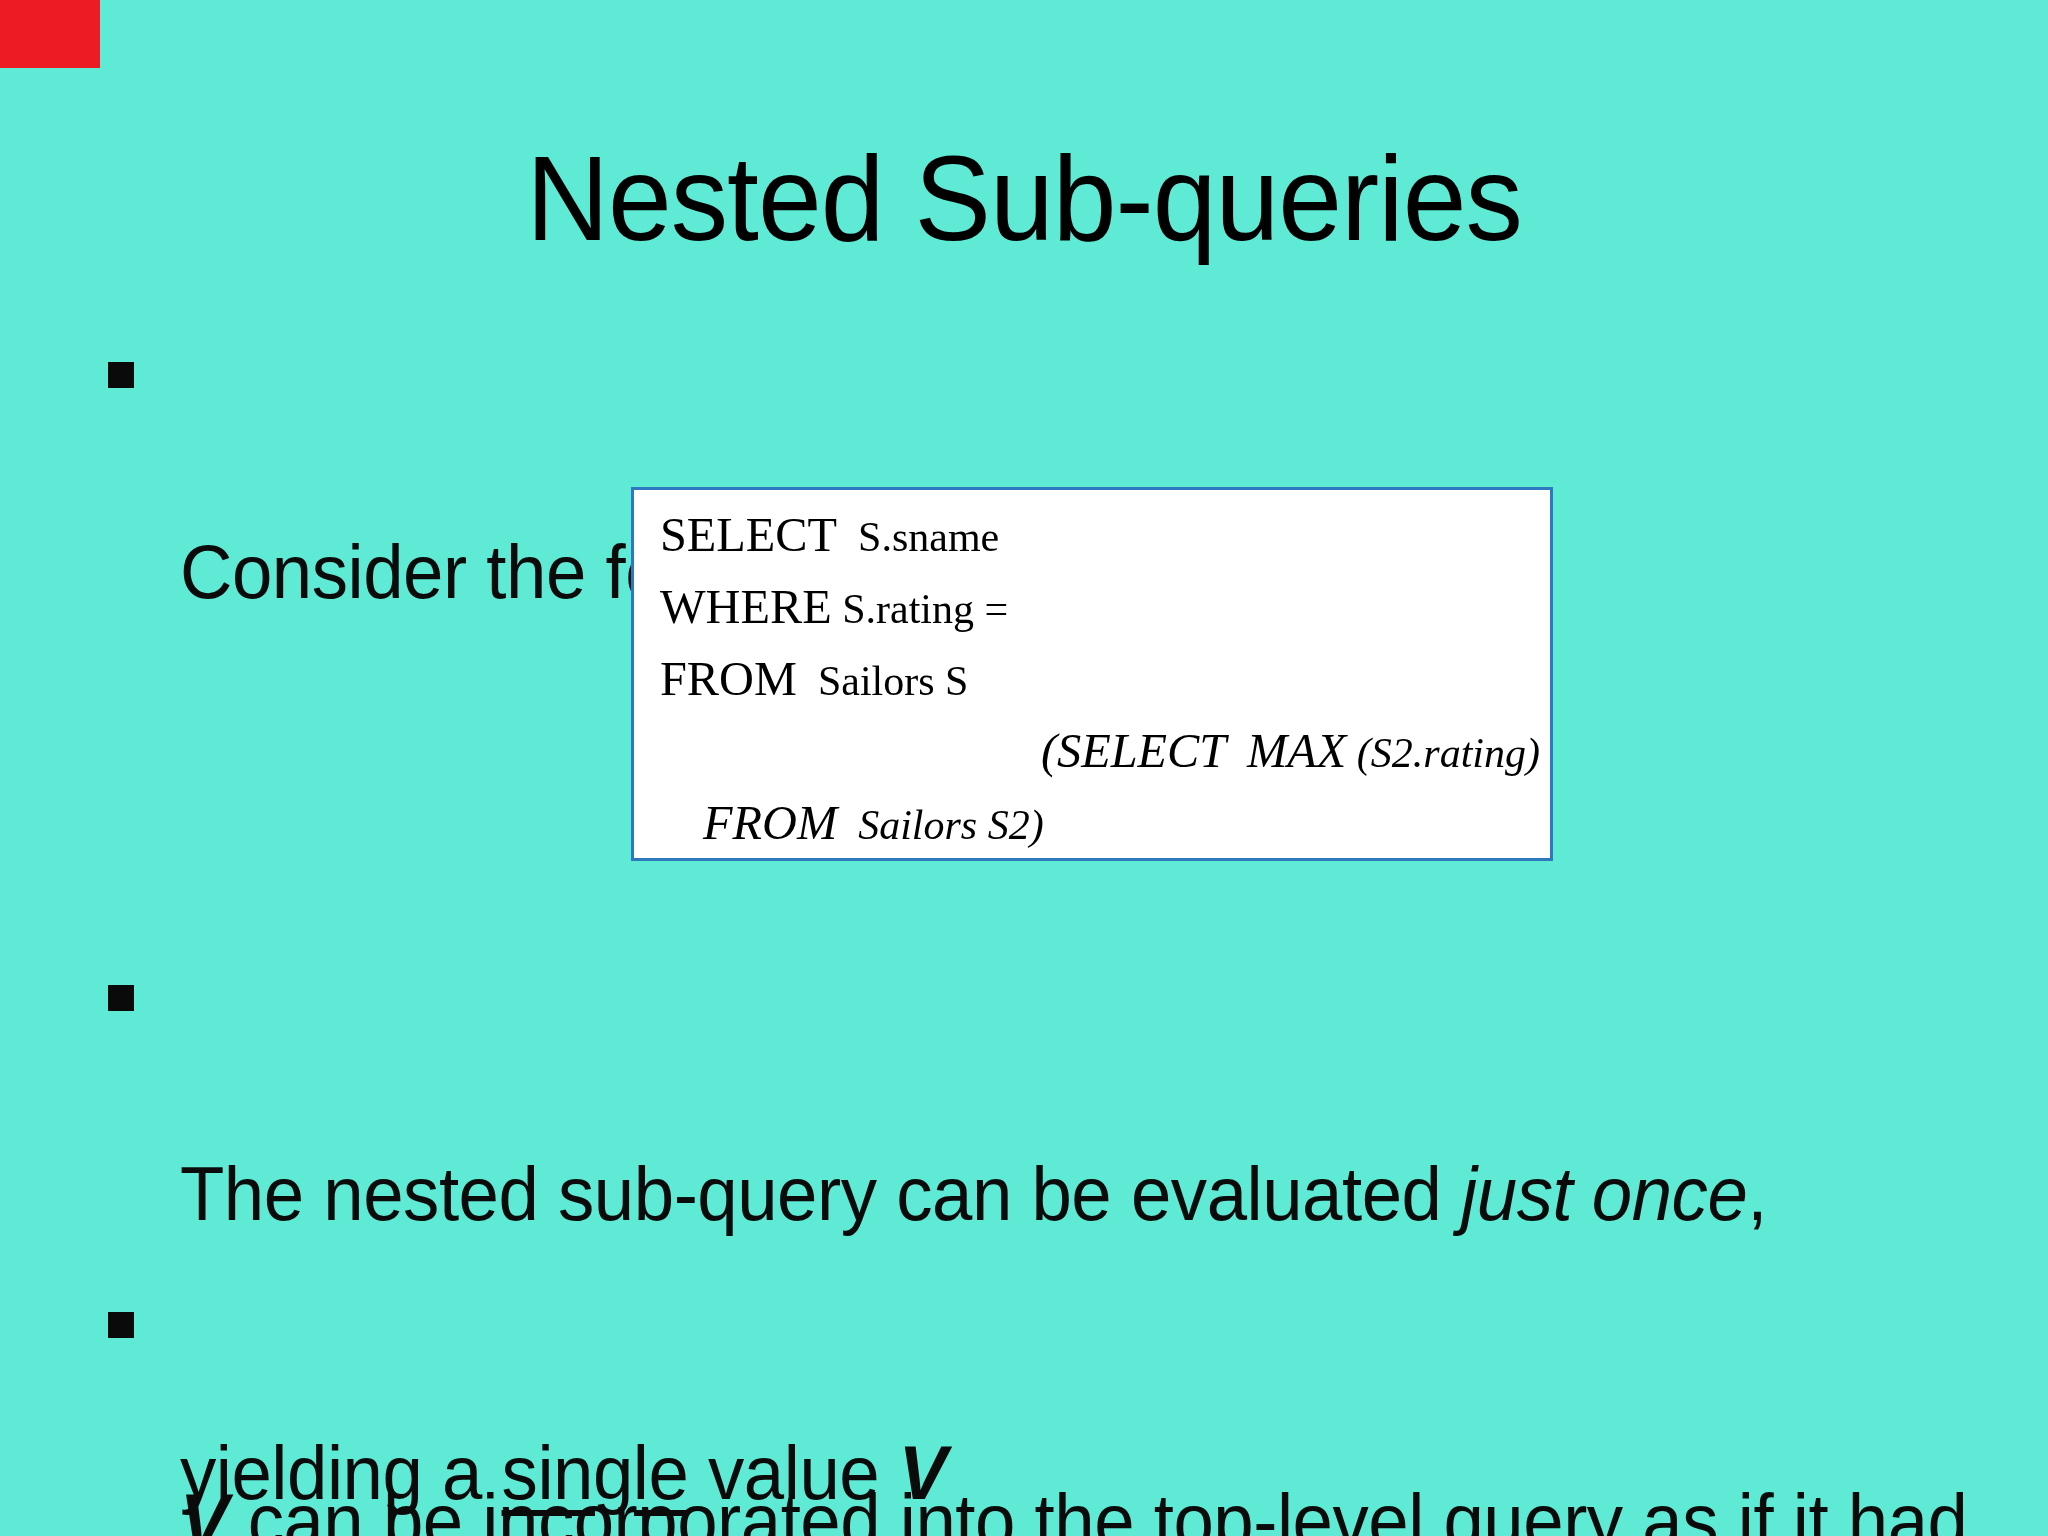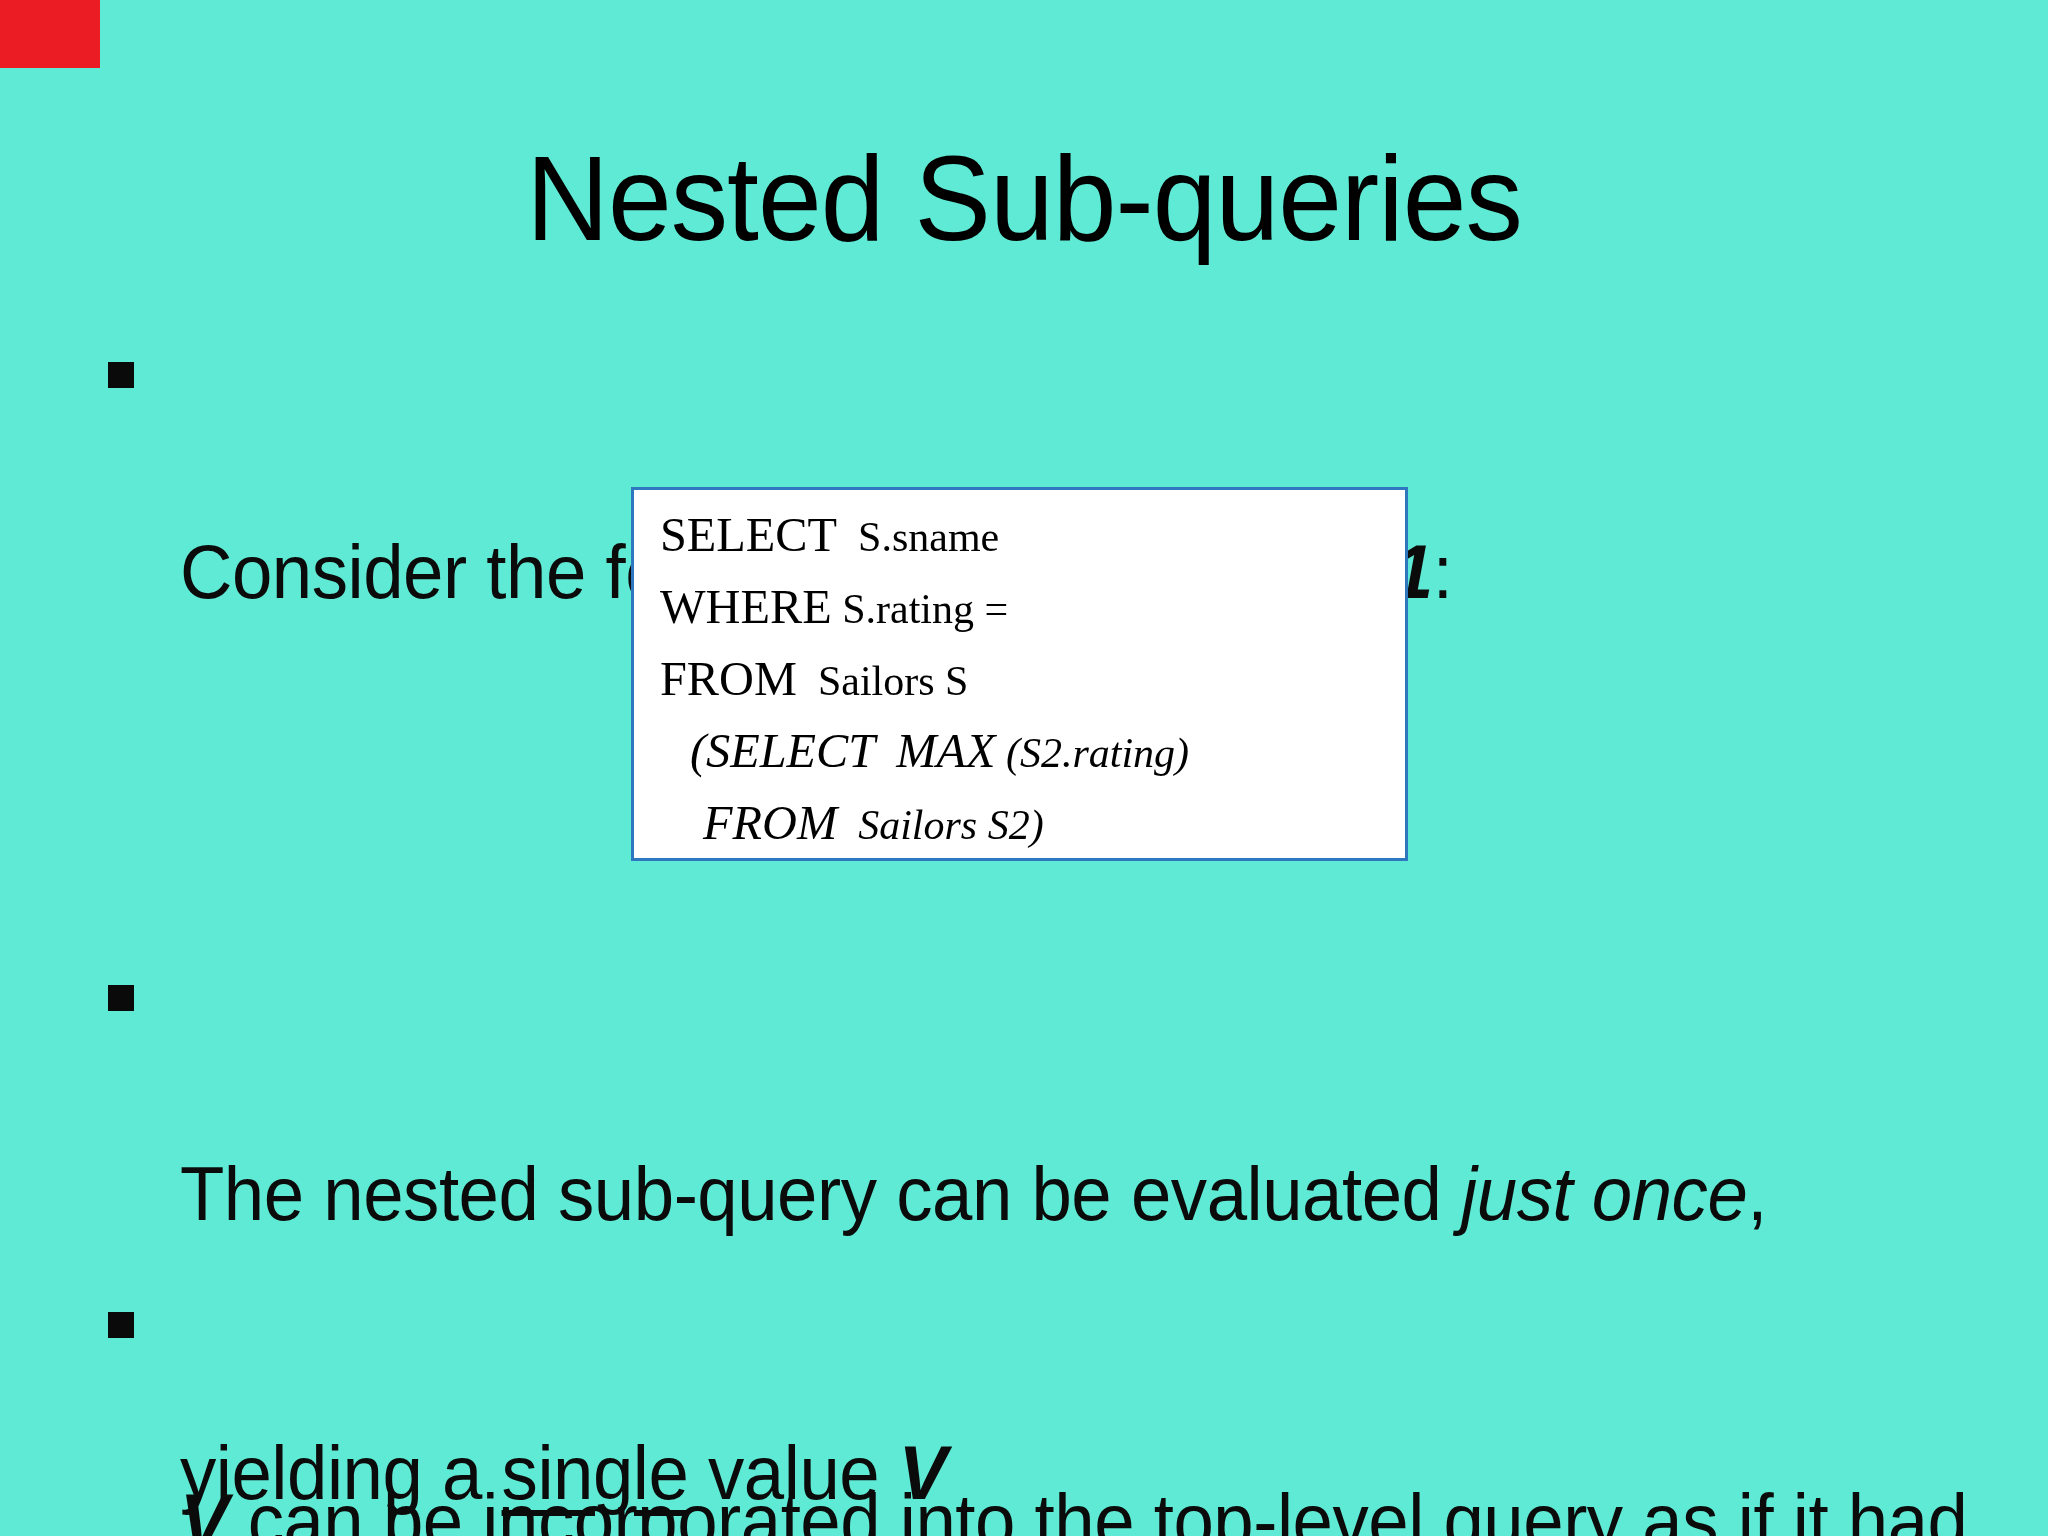"SELECT S.sname" .sqlbox { width: 777px -> 922px }
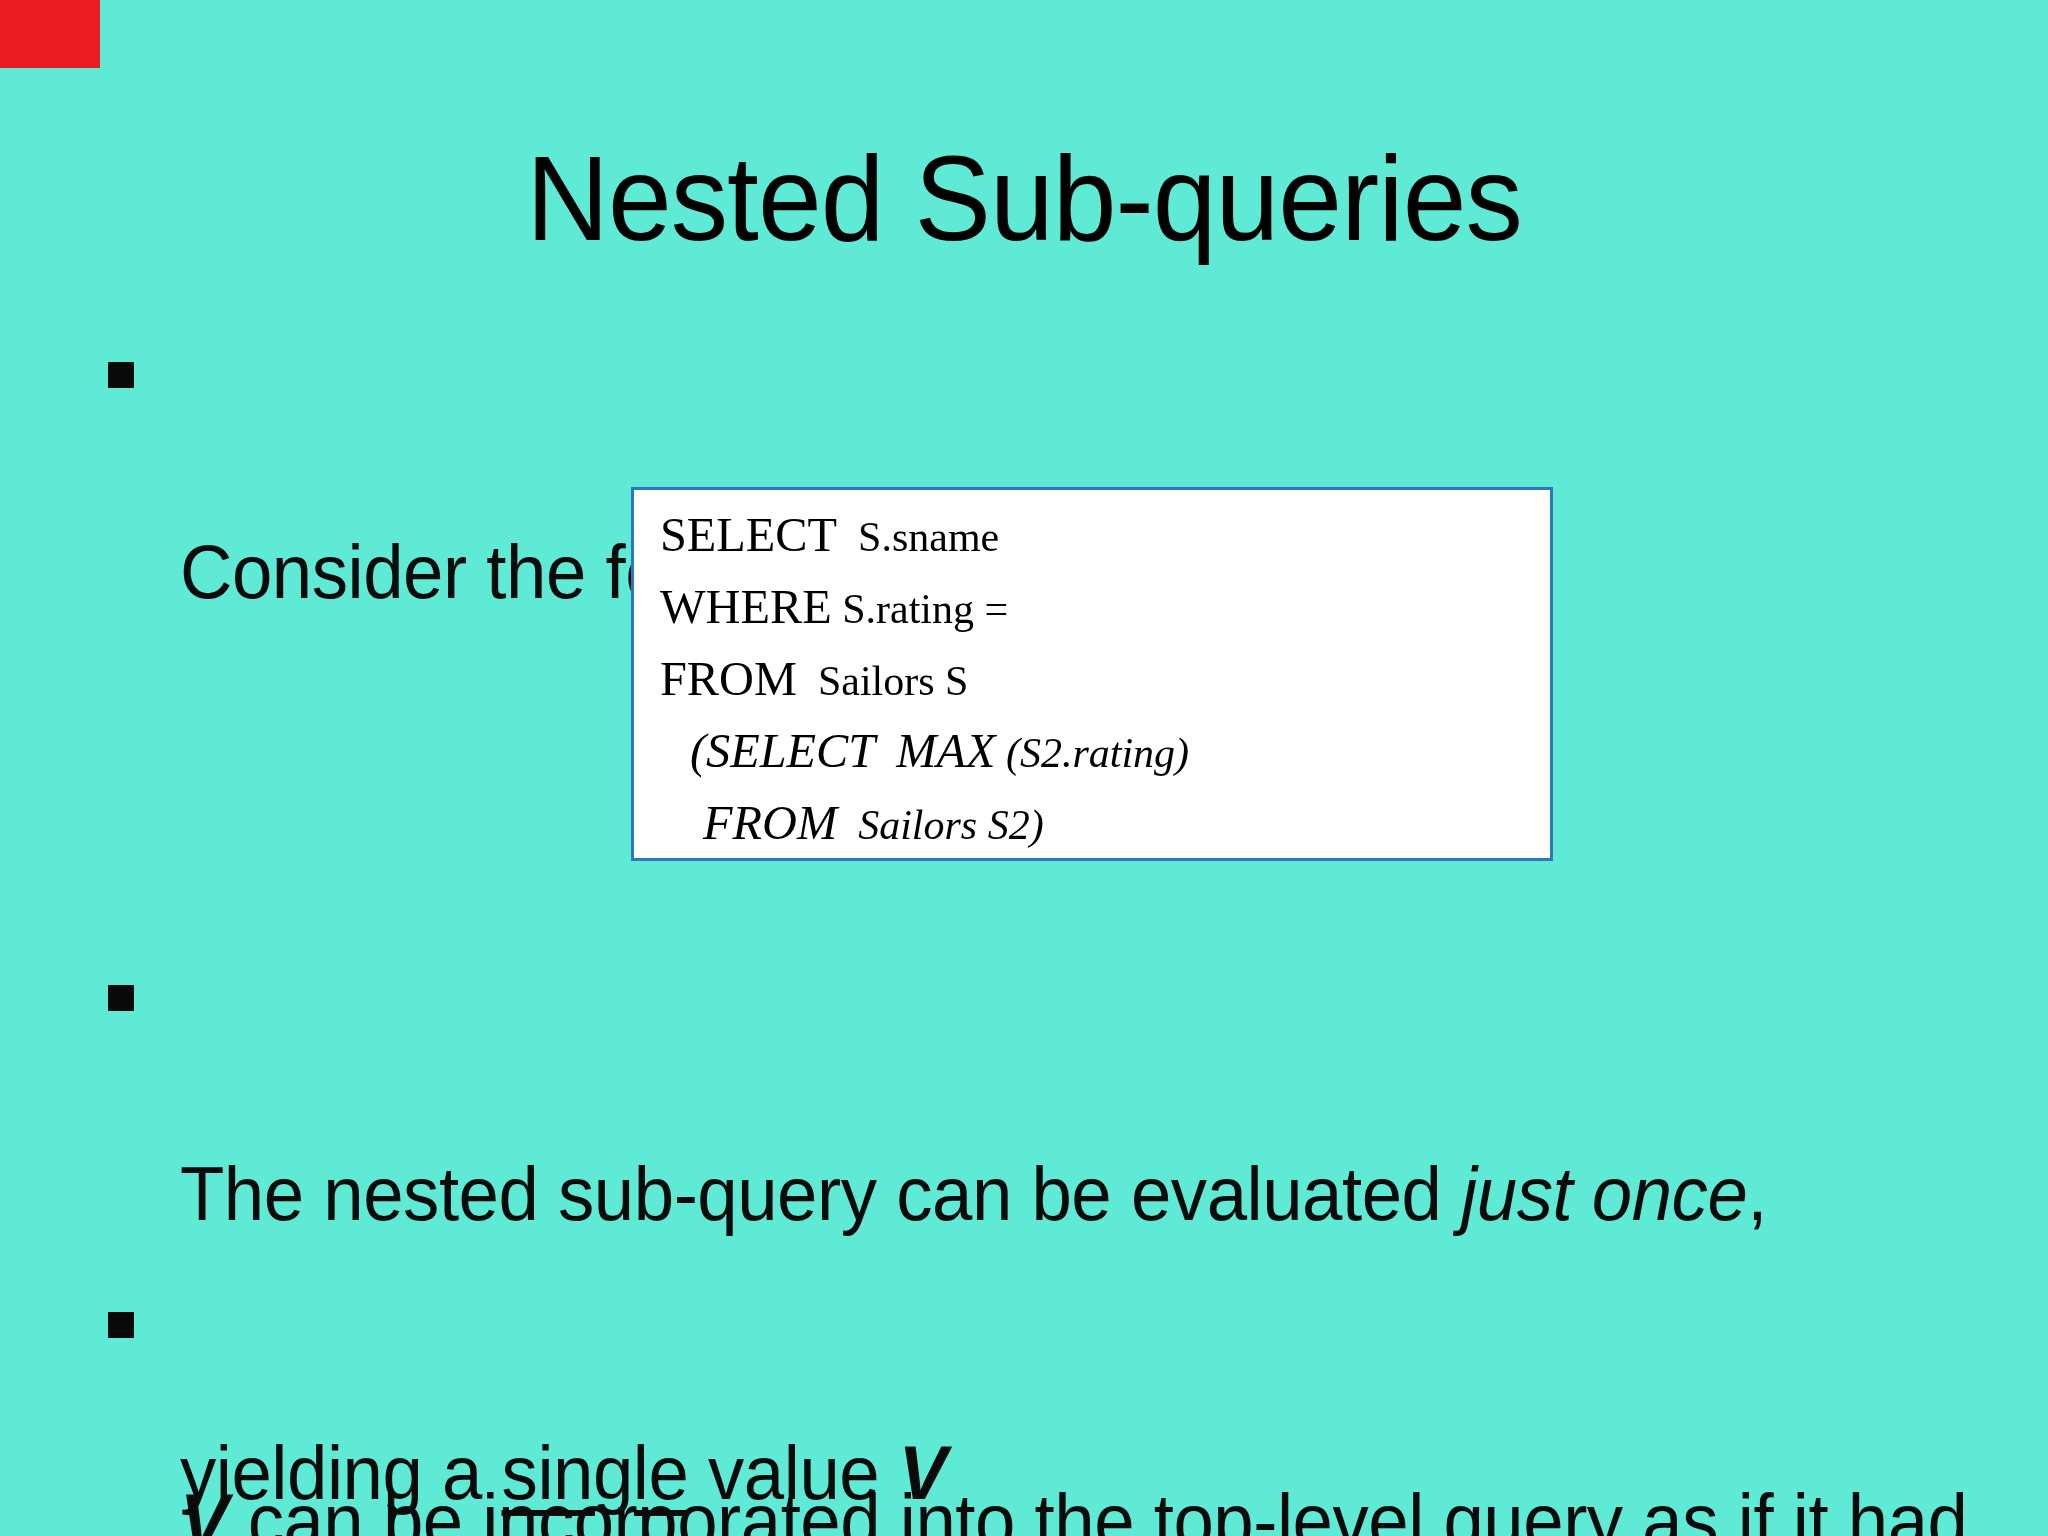"(SELECT MAX (S2.rating)" .sql-line.ind1 { text-align: none -> right }
